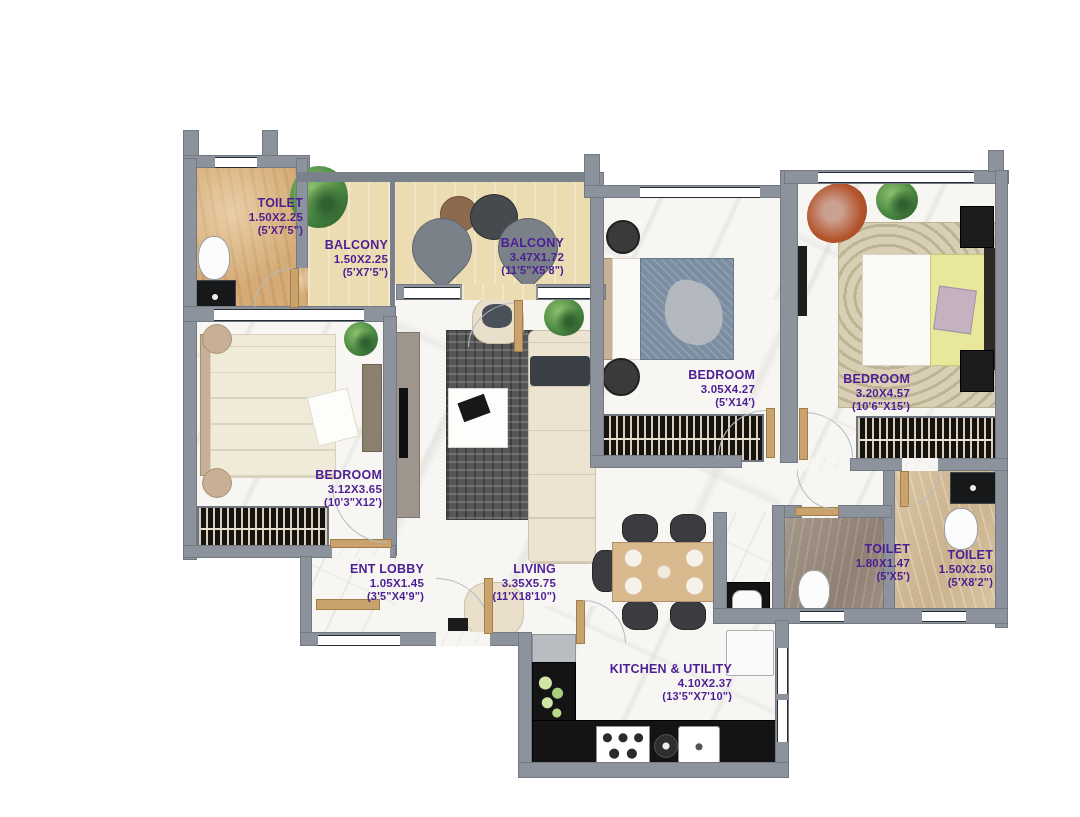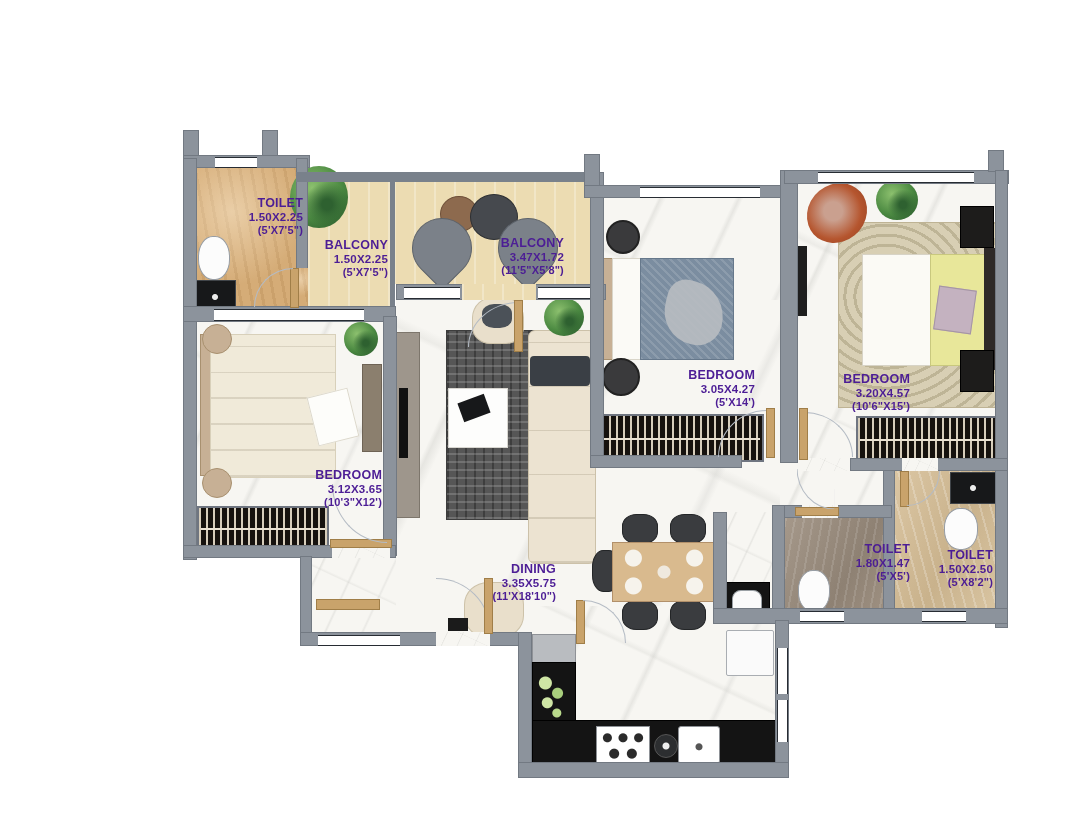"ENT LOBBY" div.label { html: none -> <div> <div>ENT LOBBY</div> <div>1.05X1.45</div> <div>(3'5"X4'9")</div> </div> }
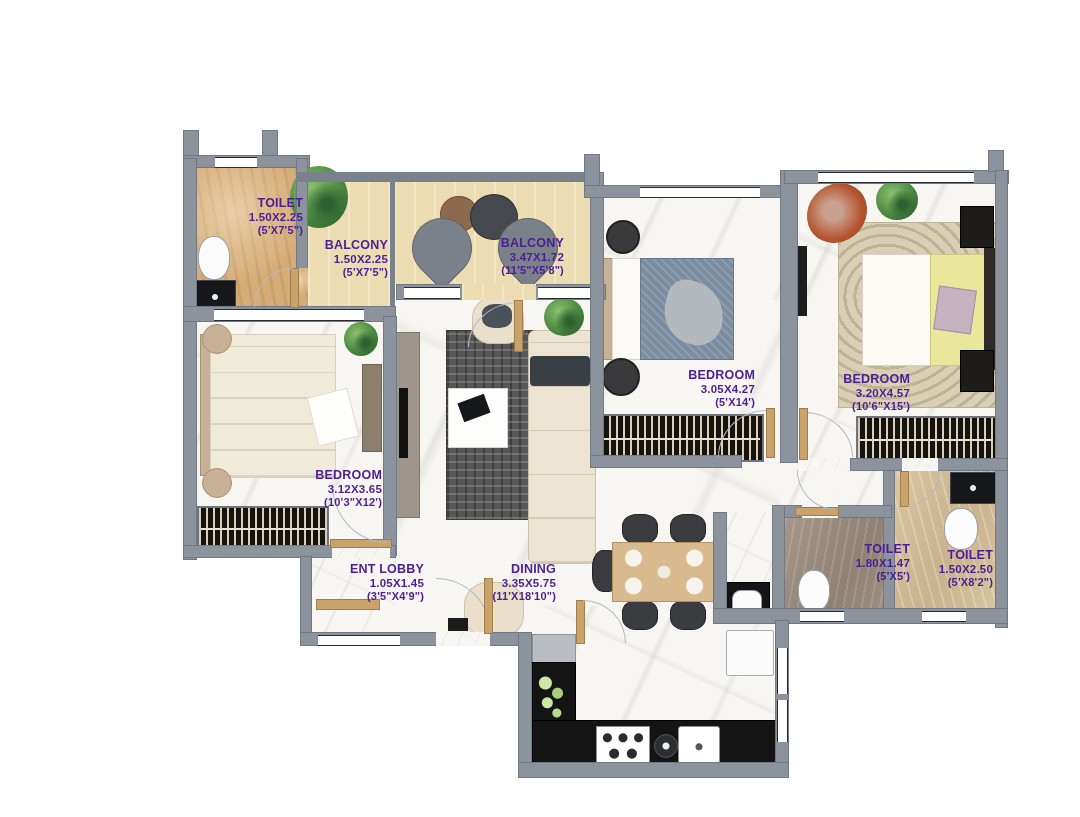"DINING" div.l1 { text: DINING -> LIVING }
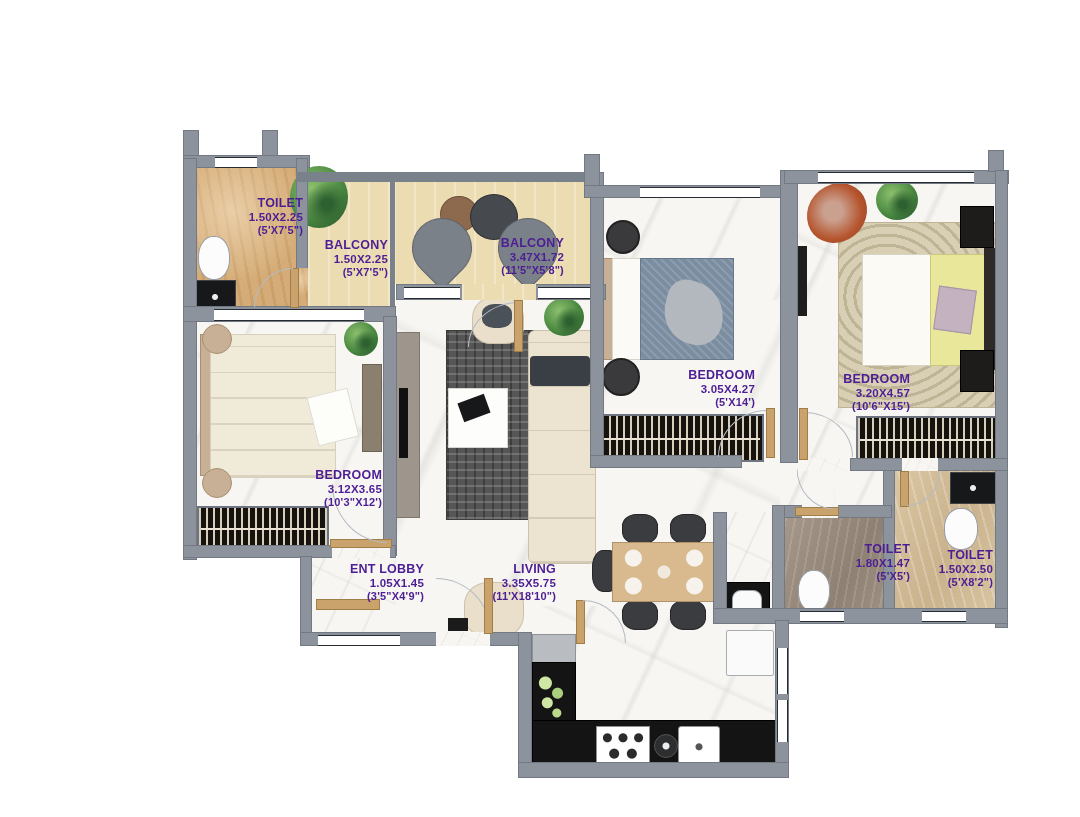"KITCHEN & UTILITY" div.label { html: none -> <div> <div>KITCHEN &amp; UTILITY</div> <div>4.10X2.37</div> <div>(13'5"X7'10")</div> </div> }
